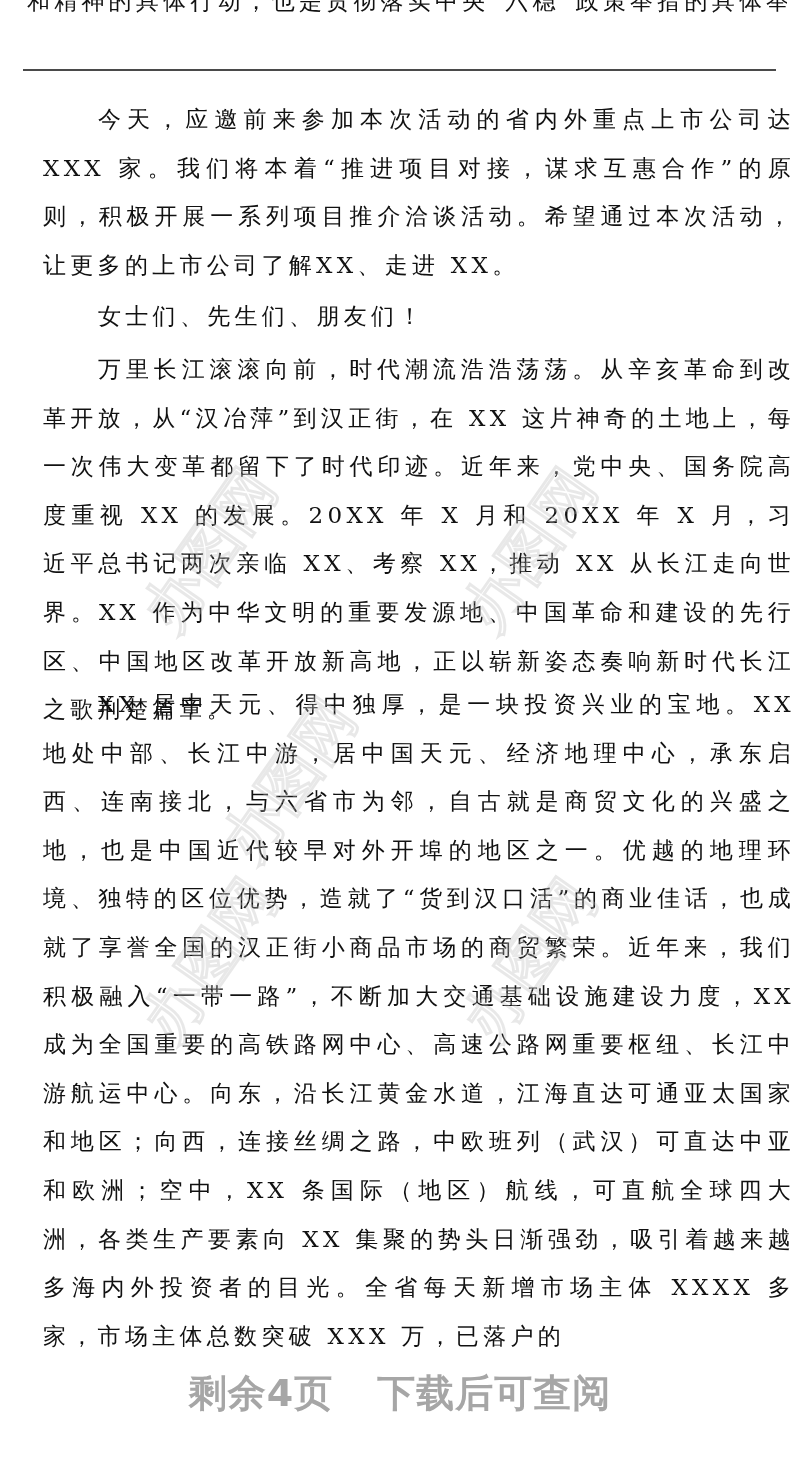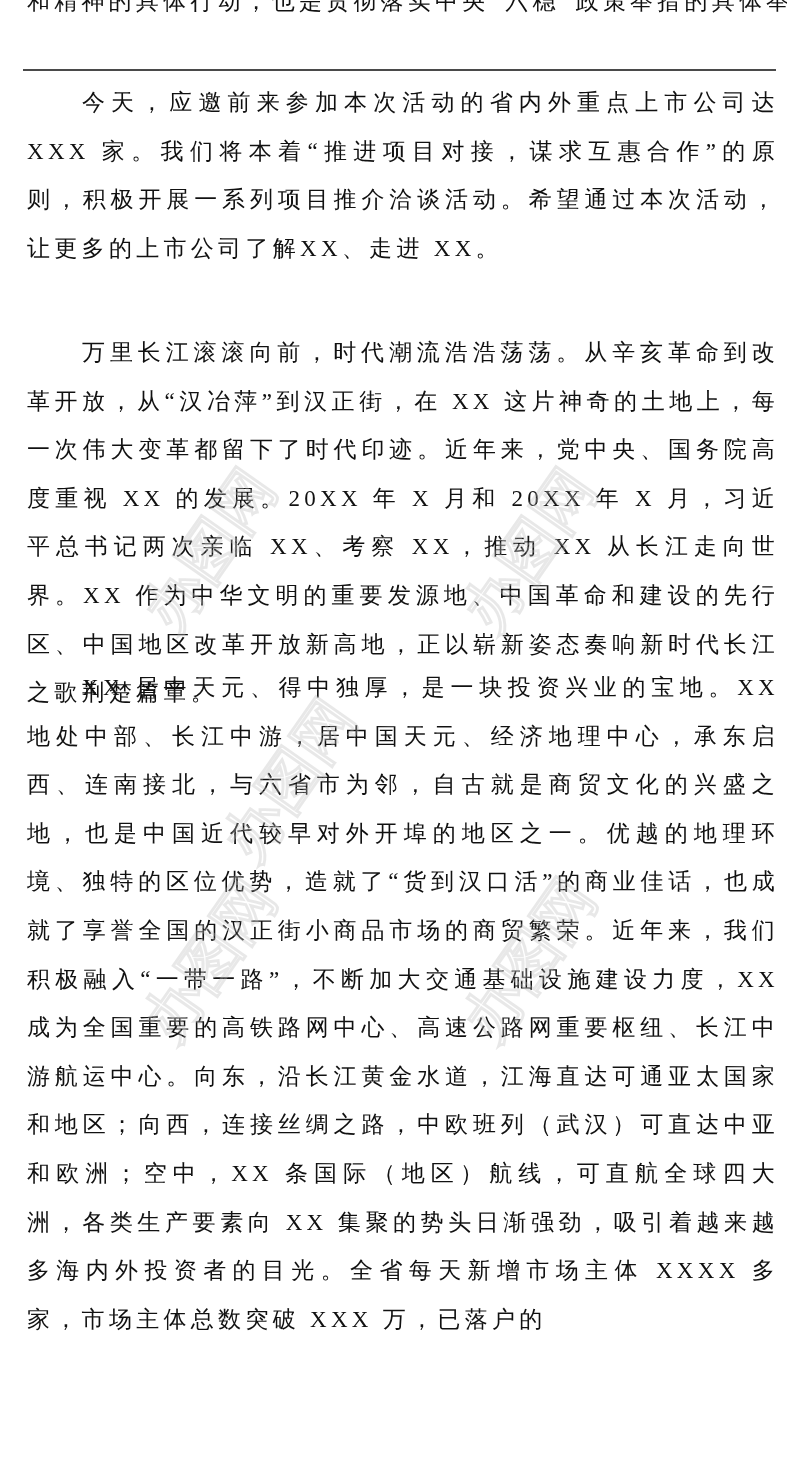"今天，应邀前来参加本次活动的省内外重点上市公司达 XXX" .para { font-family: Liberation Serif, serif -> none; margin: 0 -> 16px }
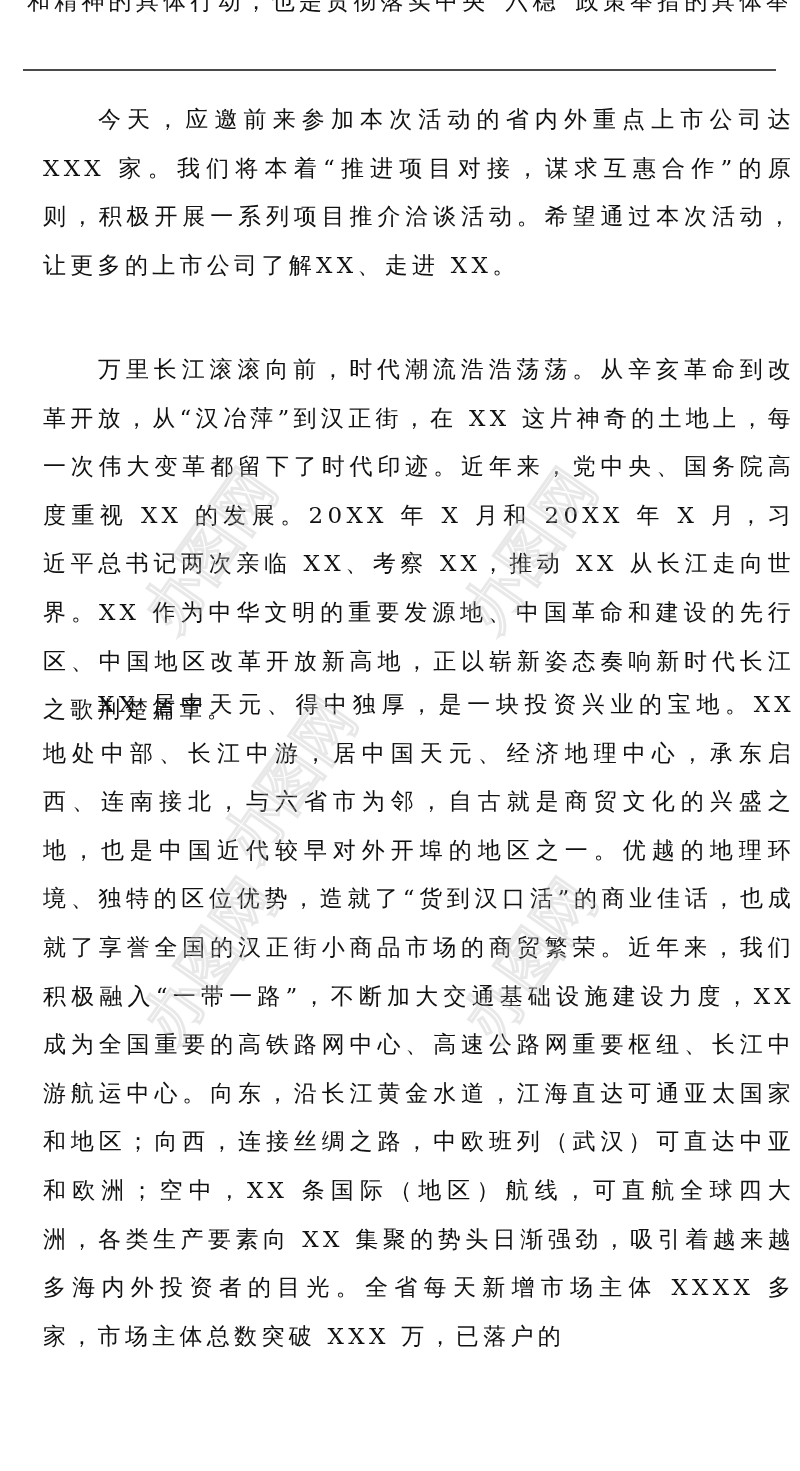"女士们、先生们、朋友们！" p.para { html: none -> <p>女士们、先生们、朋友们！</p> }
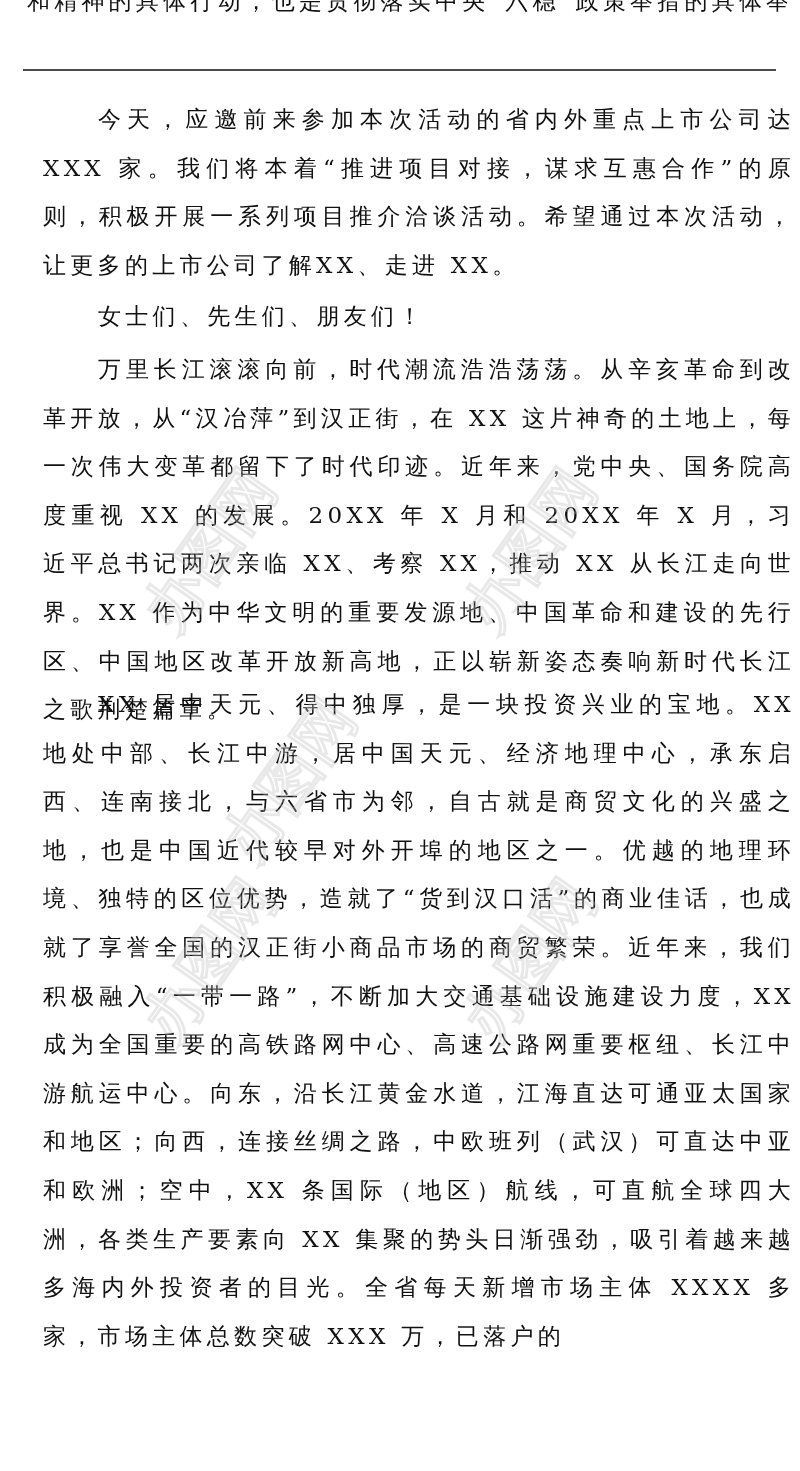"剩余4页 下载后可查阅" div.more { html: none -> <div> <span>剩余4页</span><span></span><span>下载后可查阅</span> </div> }
